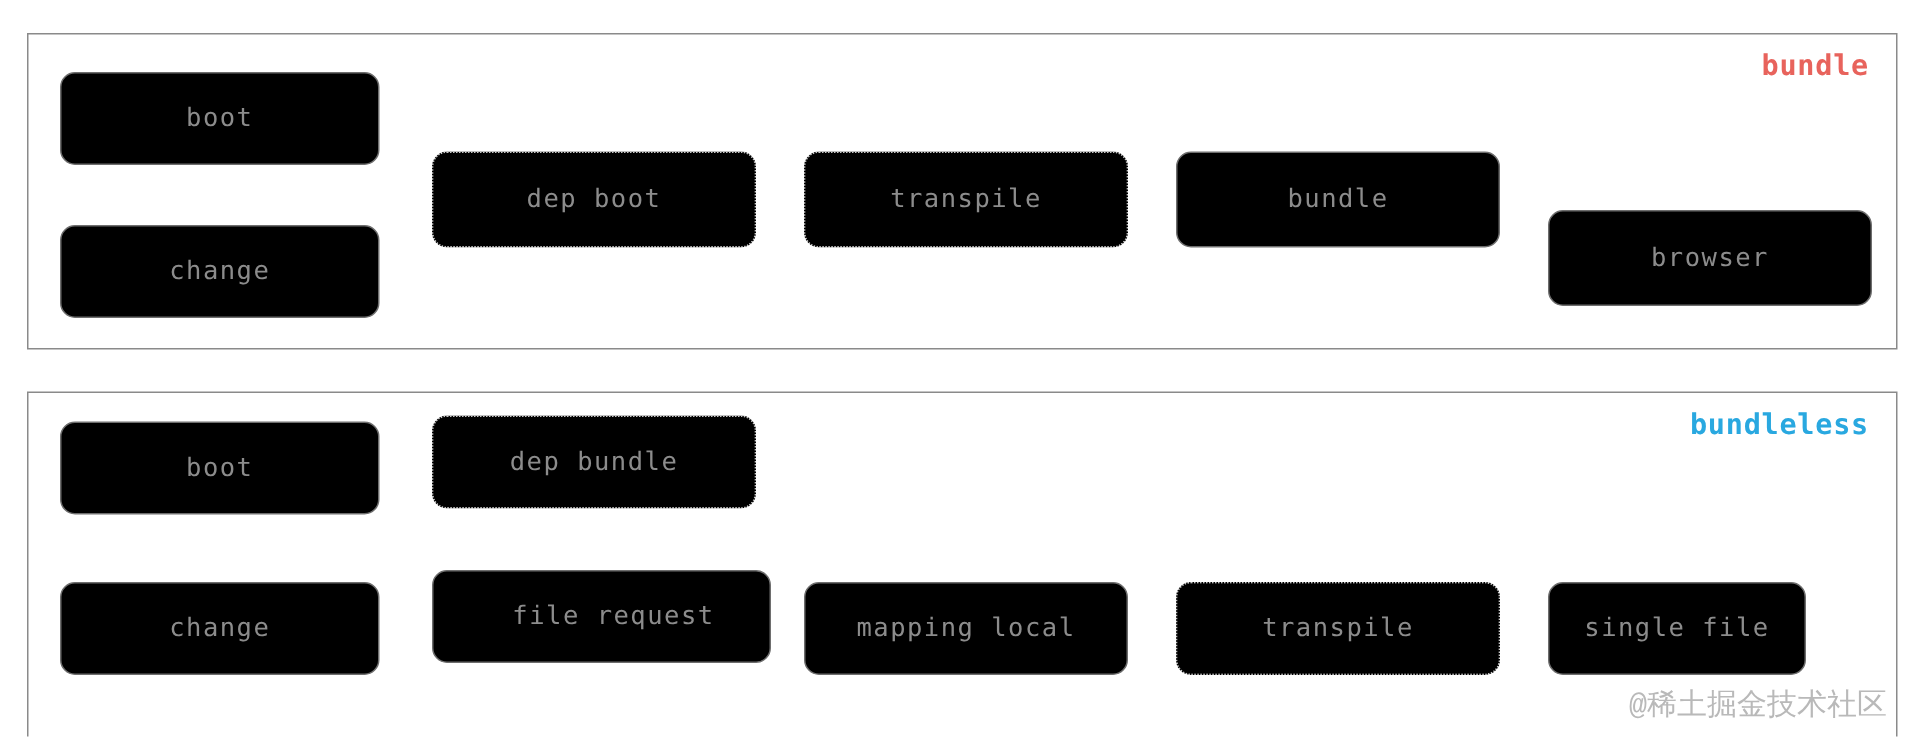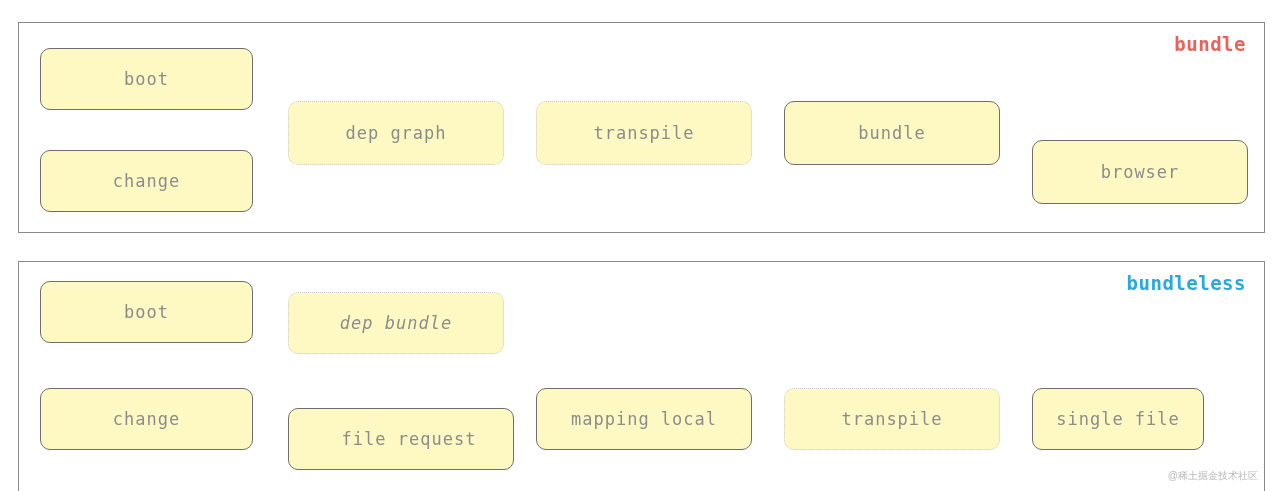"boot" .node { background: #fef9c3 -> #000000 }
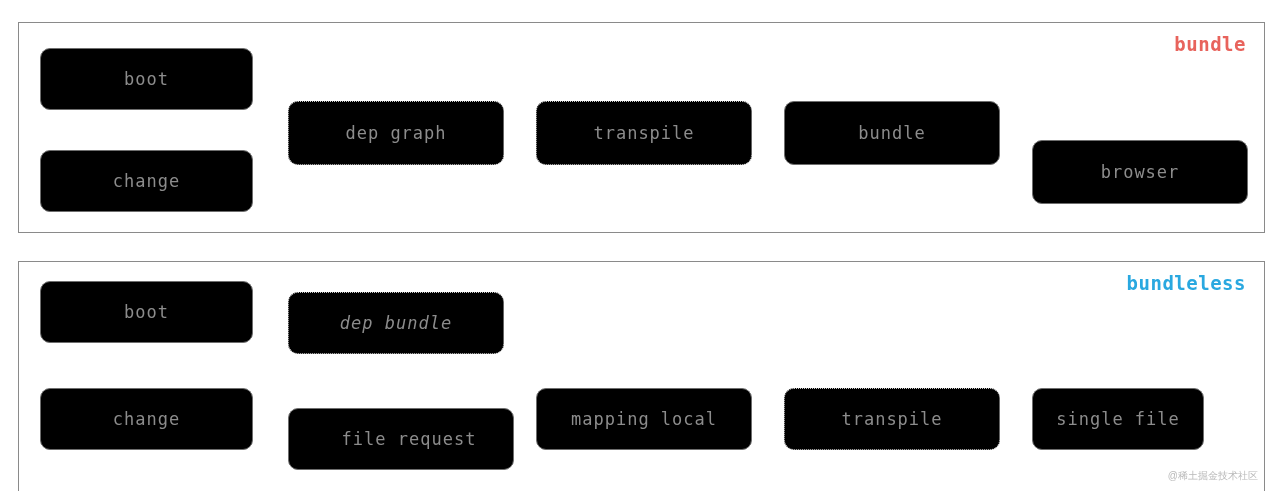"dep graph" div.node { text: graph -> boot }
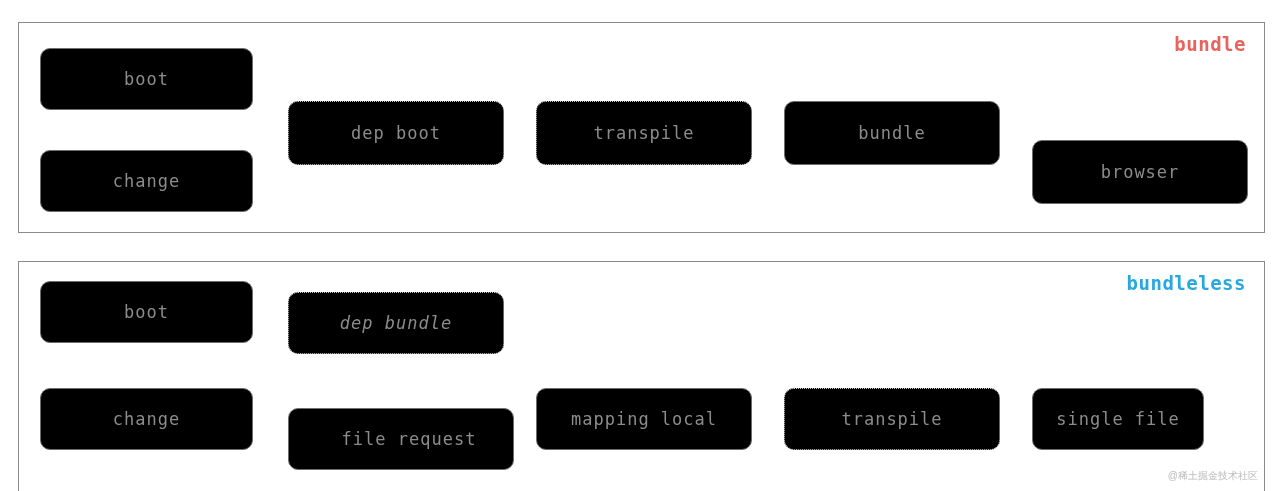"dep bundle" div.node { font-style: italic -> none; top: 292px -> 277px }
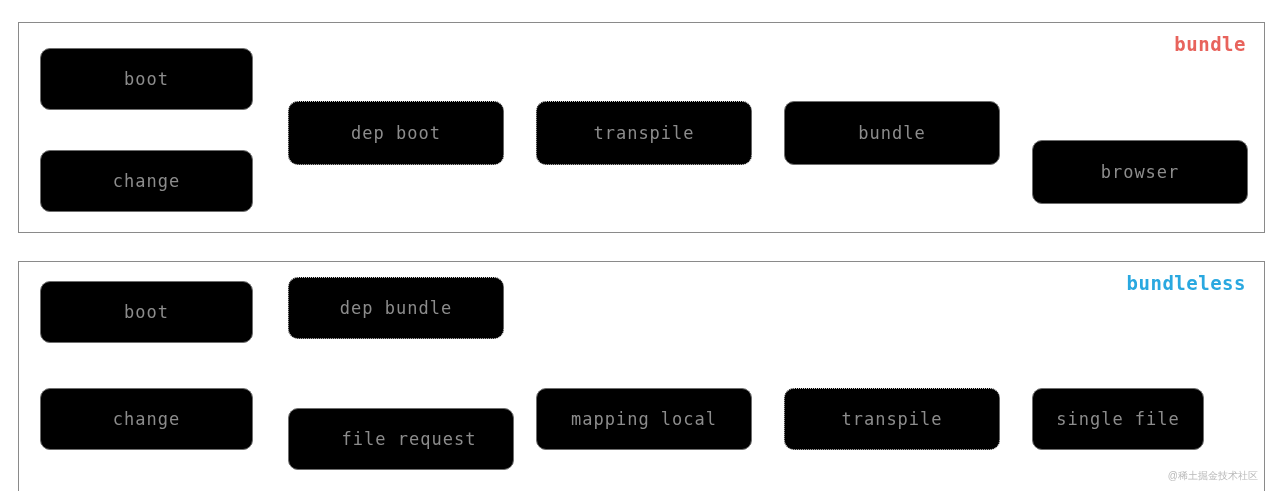"file request" div.node { top: 408px -> 380px }
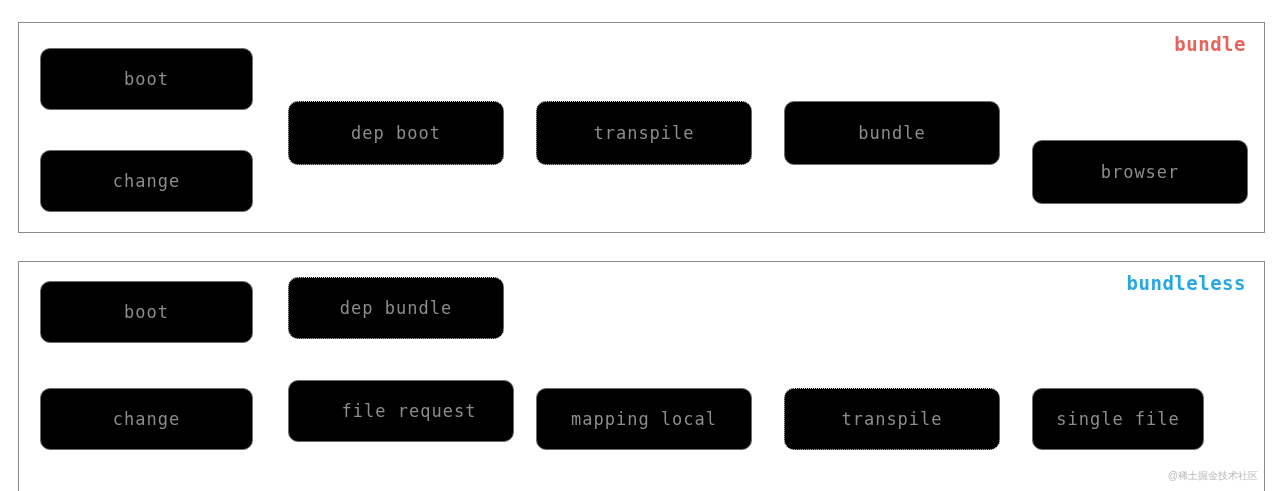"@稀土掘金技术社区" .watermark { font-family: Liberation Sans, sans-serif -> Liberation Mono, monospace; font-size: 10px -> 20px }
